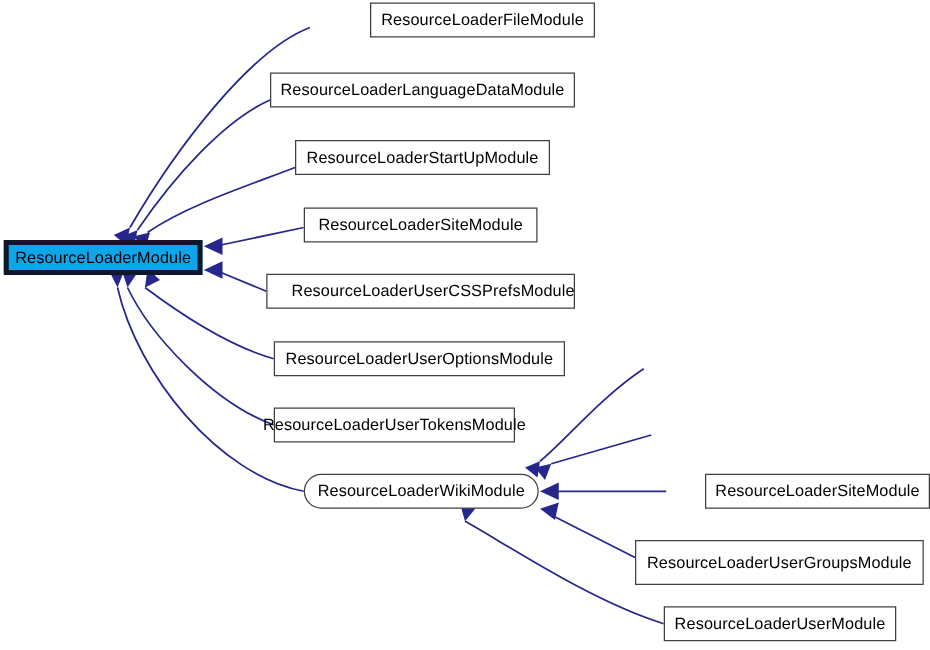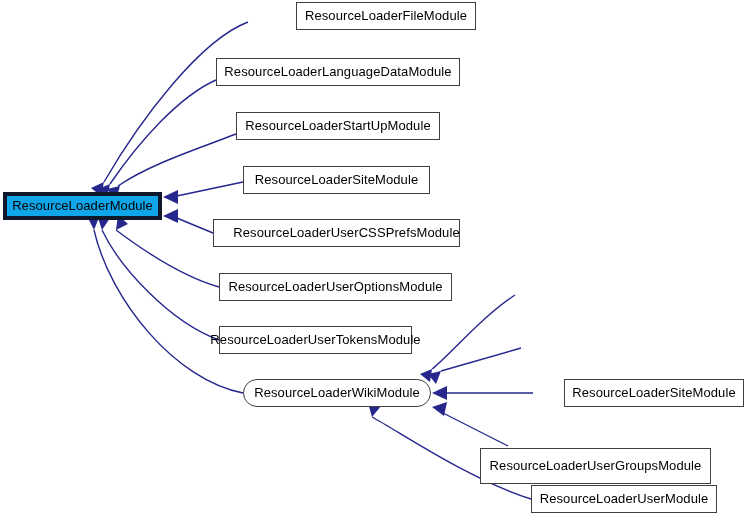"ResourceLoaderUserGroupsModule" div.uml-node { left: 480px -> 508px; margin-top: 16px -> none }
